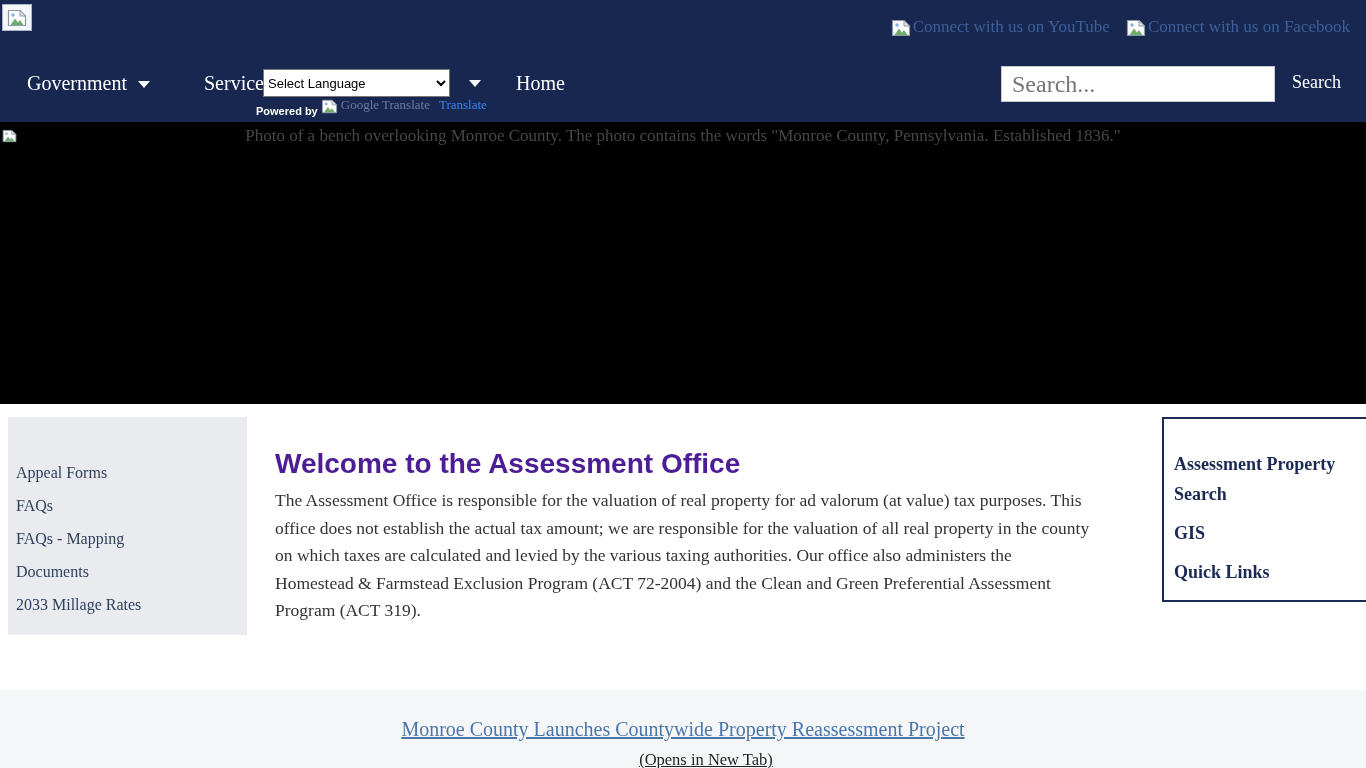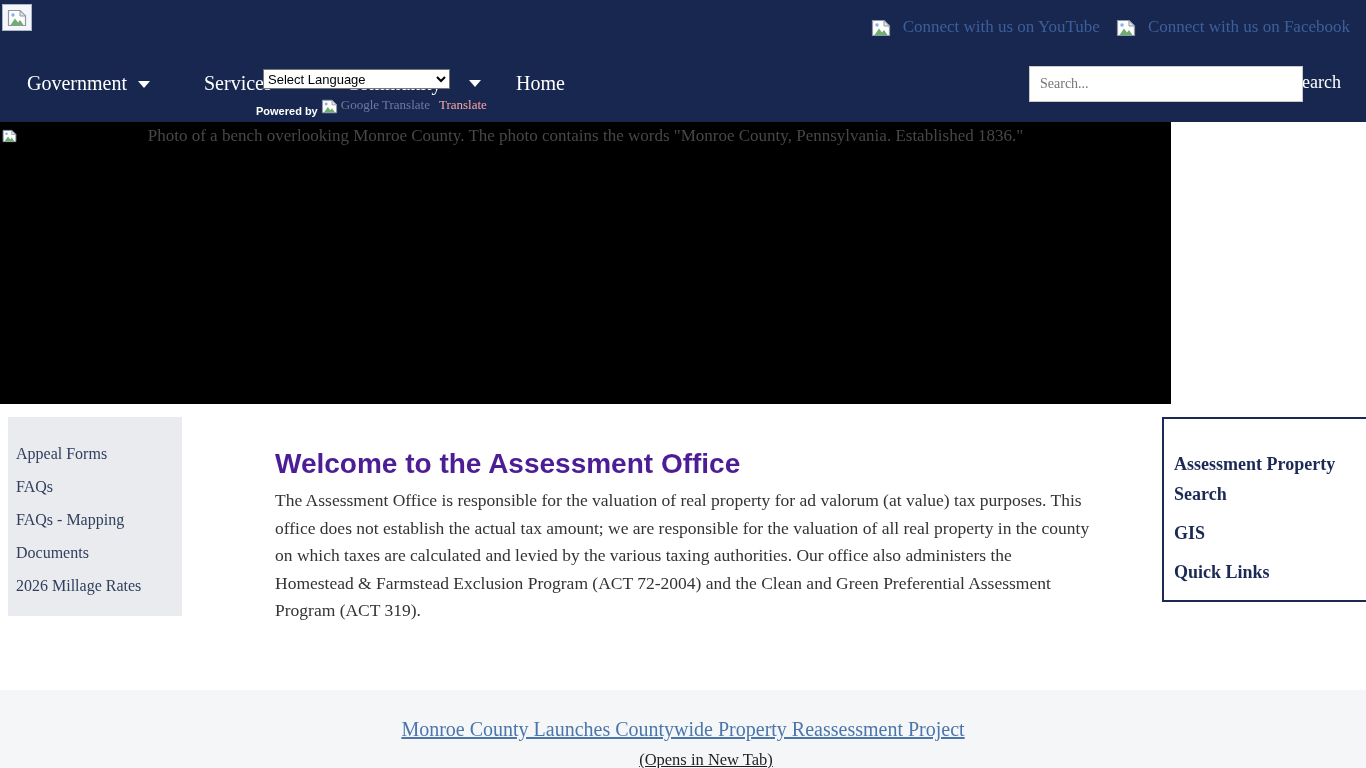"Connect with us on YouTube" .social a { gap: 12px -> 2px }
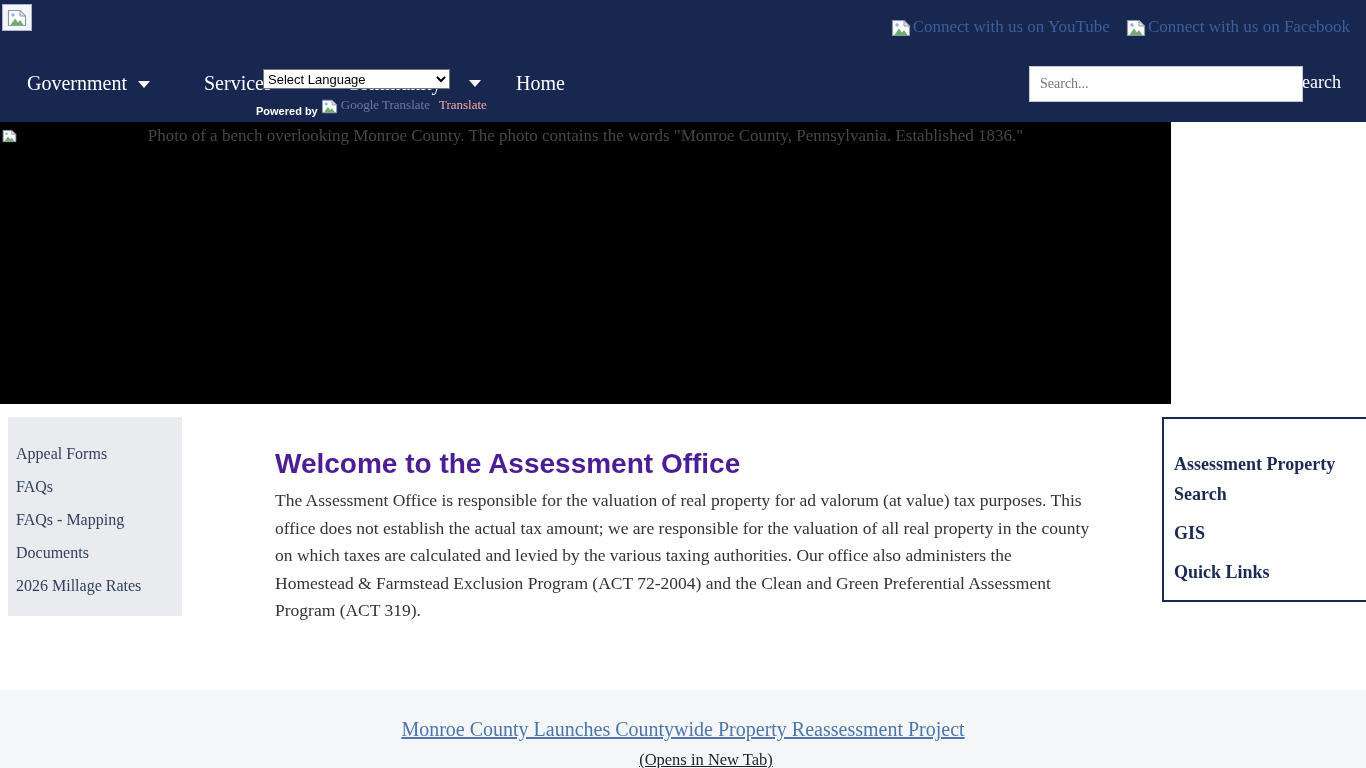"Select Language" .lang-select { height: 20px -> 28px }
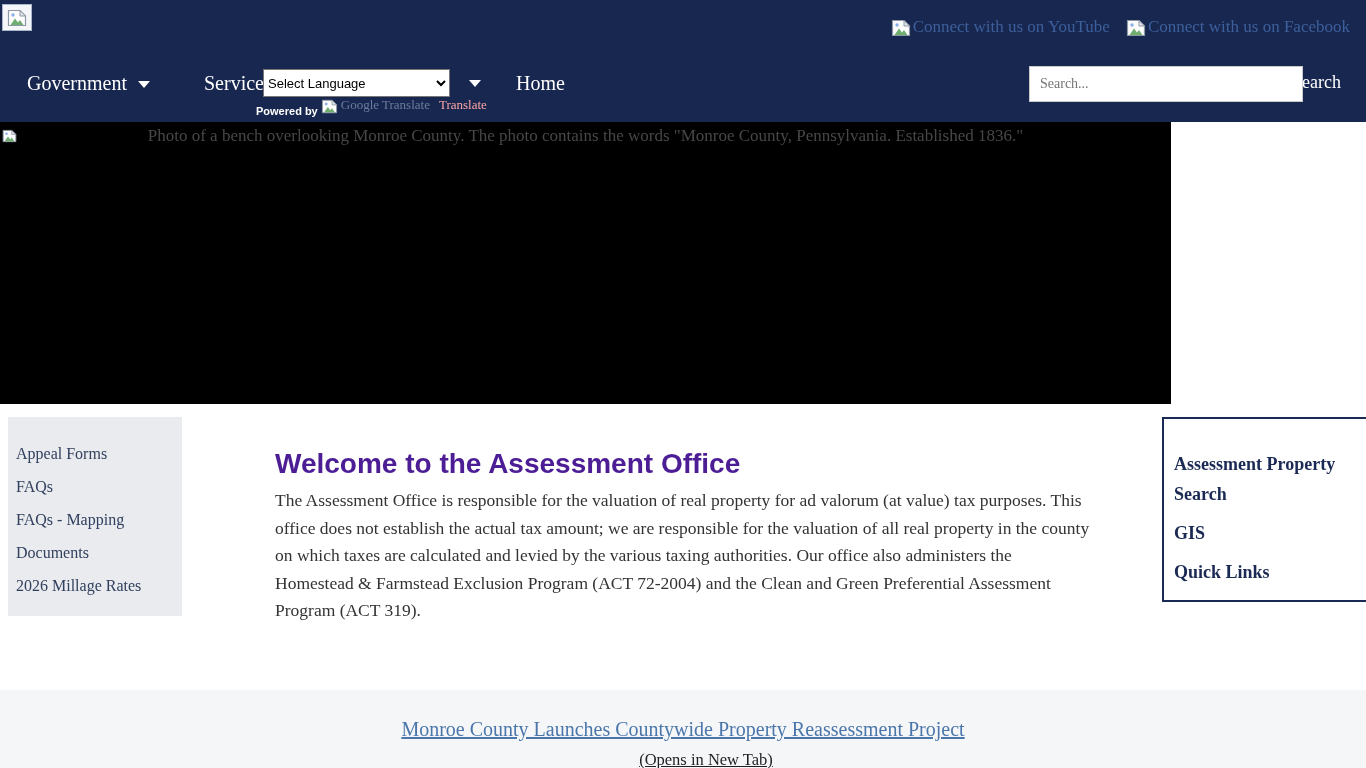"Search..." .search-input { font-size: 14px -> 24px; margin-left: 28px -> none }
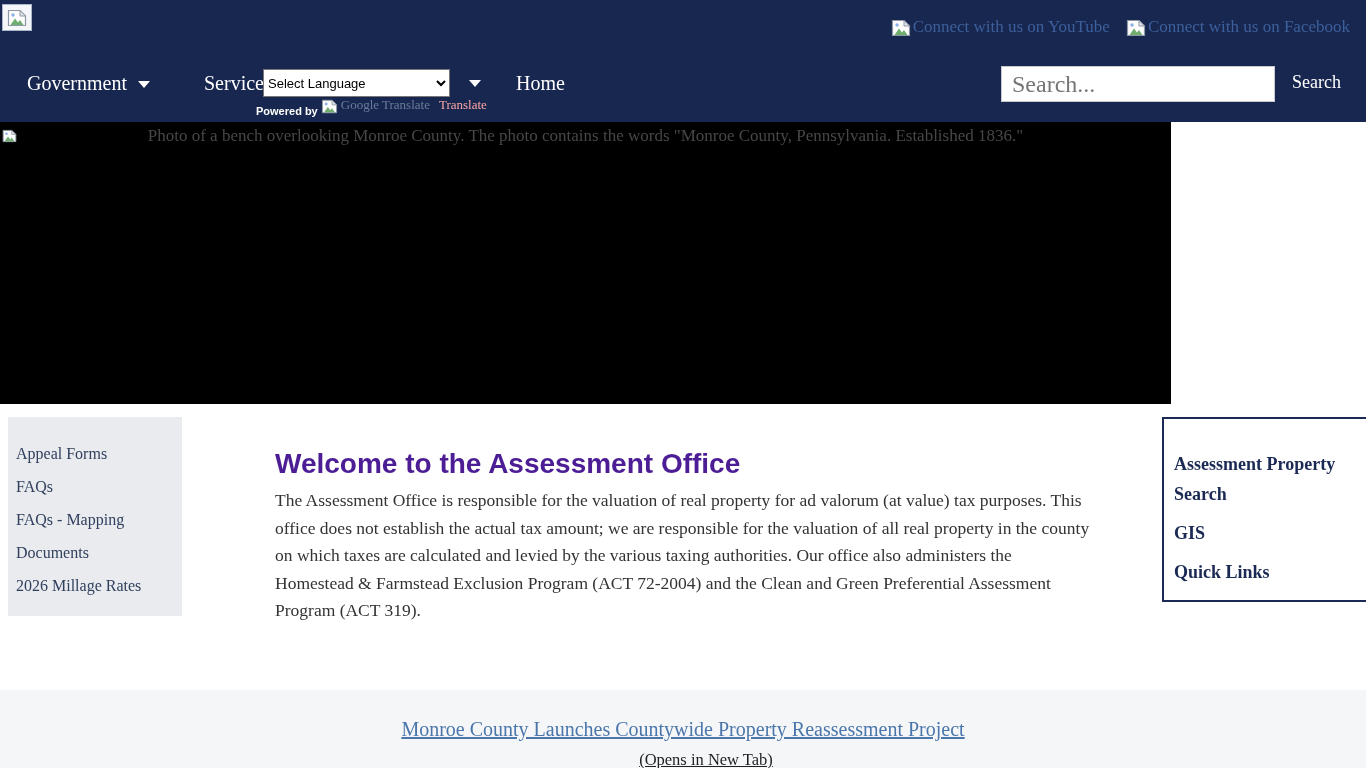"Translate" .gt-label { color: #fca5a5 -> #3b82f6 }
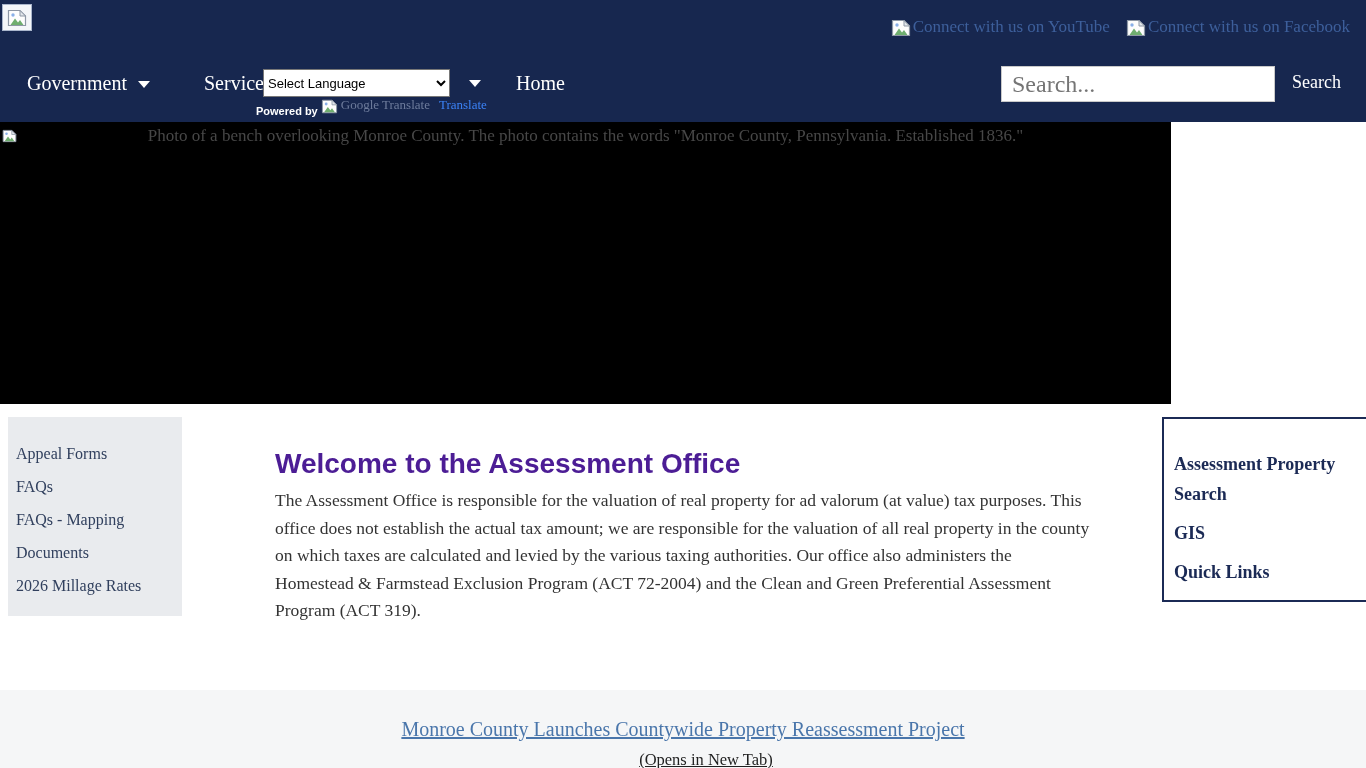"Photo of a bench overlooking" .hero { width: 1171px -> 1366px }
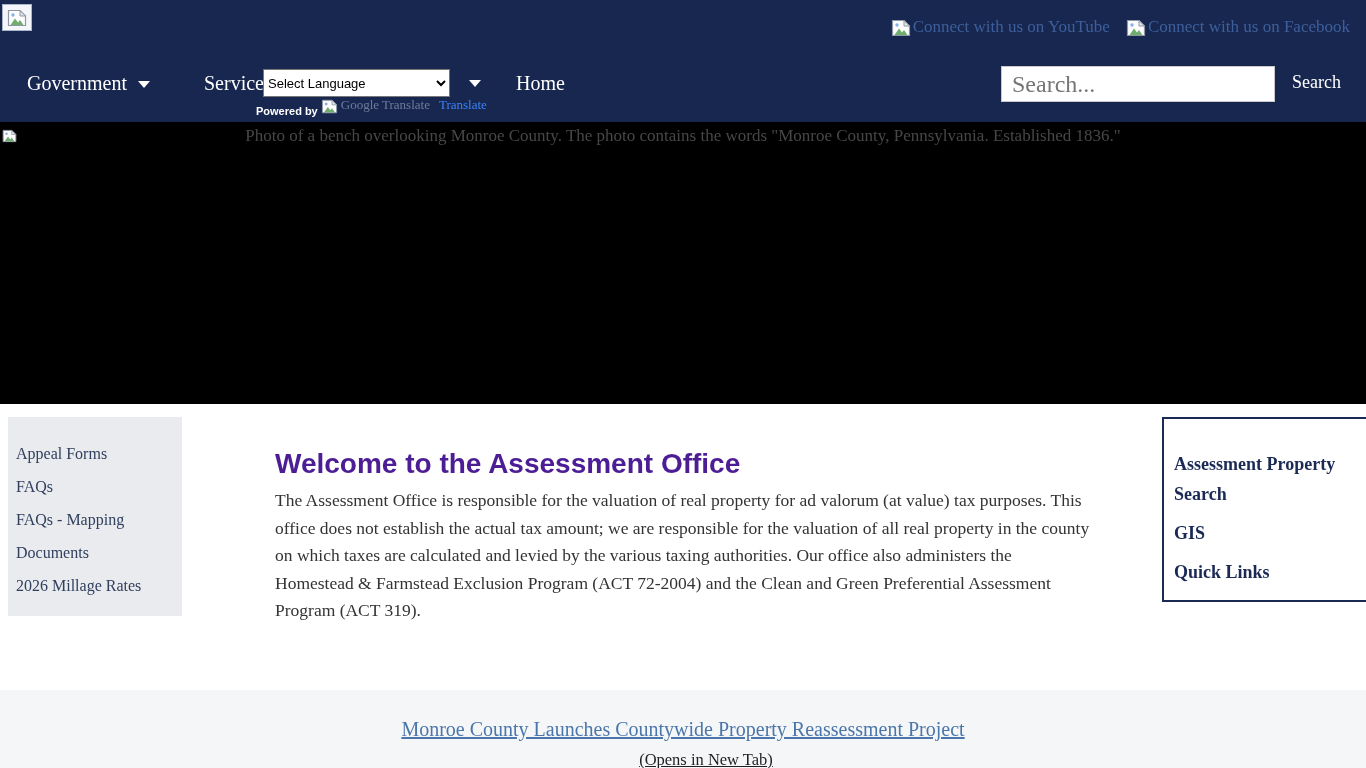"Appeal Forms" .sidebar { padding: 20px 8px 14px 8px -> 39px 8px 14px 8px; width: 174px -> 239px }
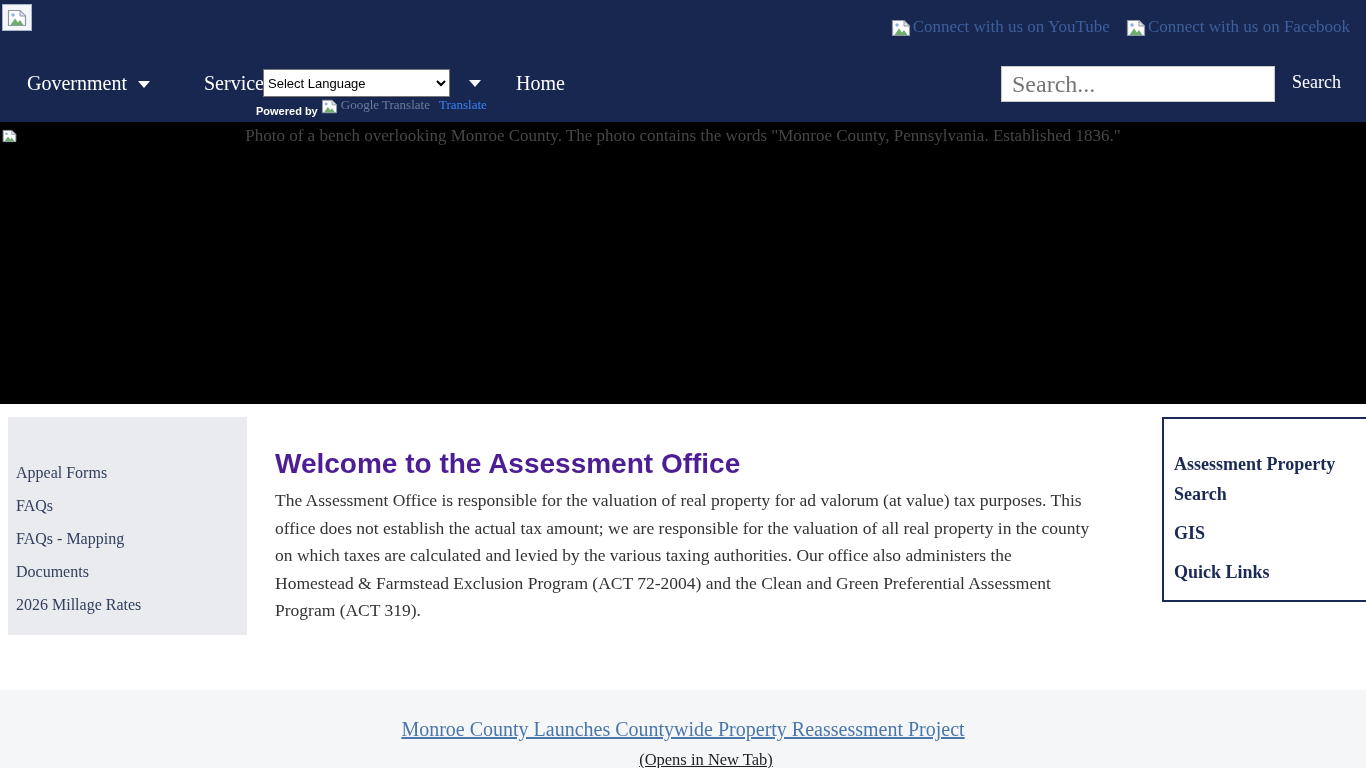"2026 Millage Rates" a { text: 2026 -> 2033 }
